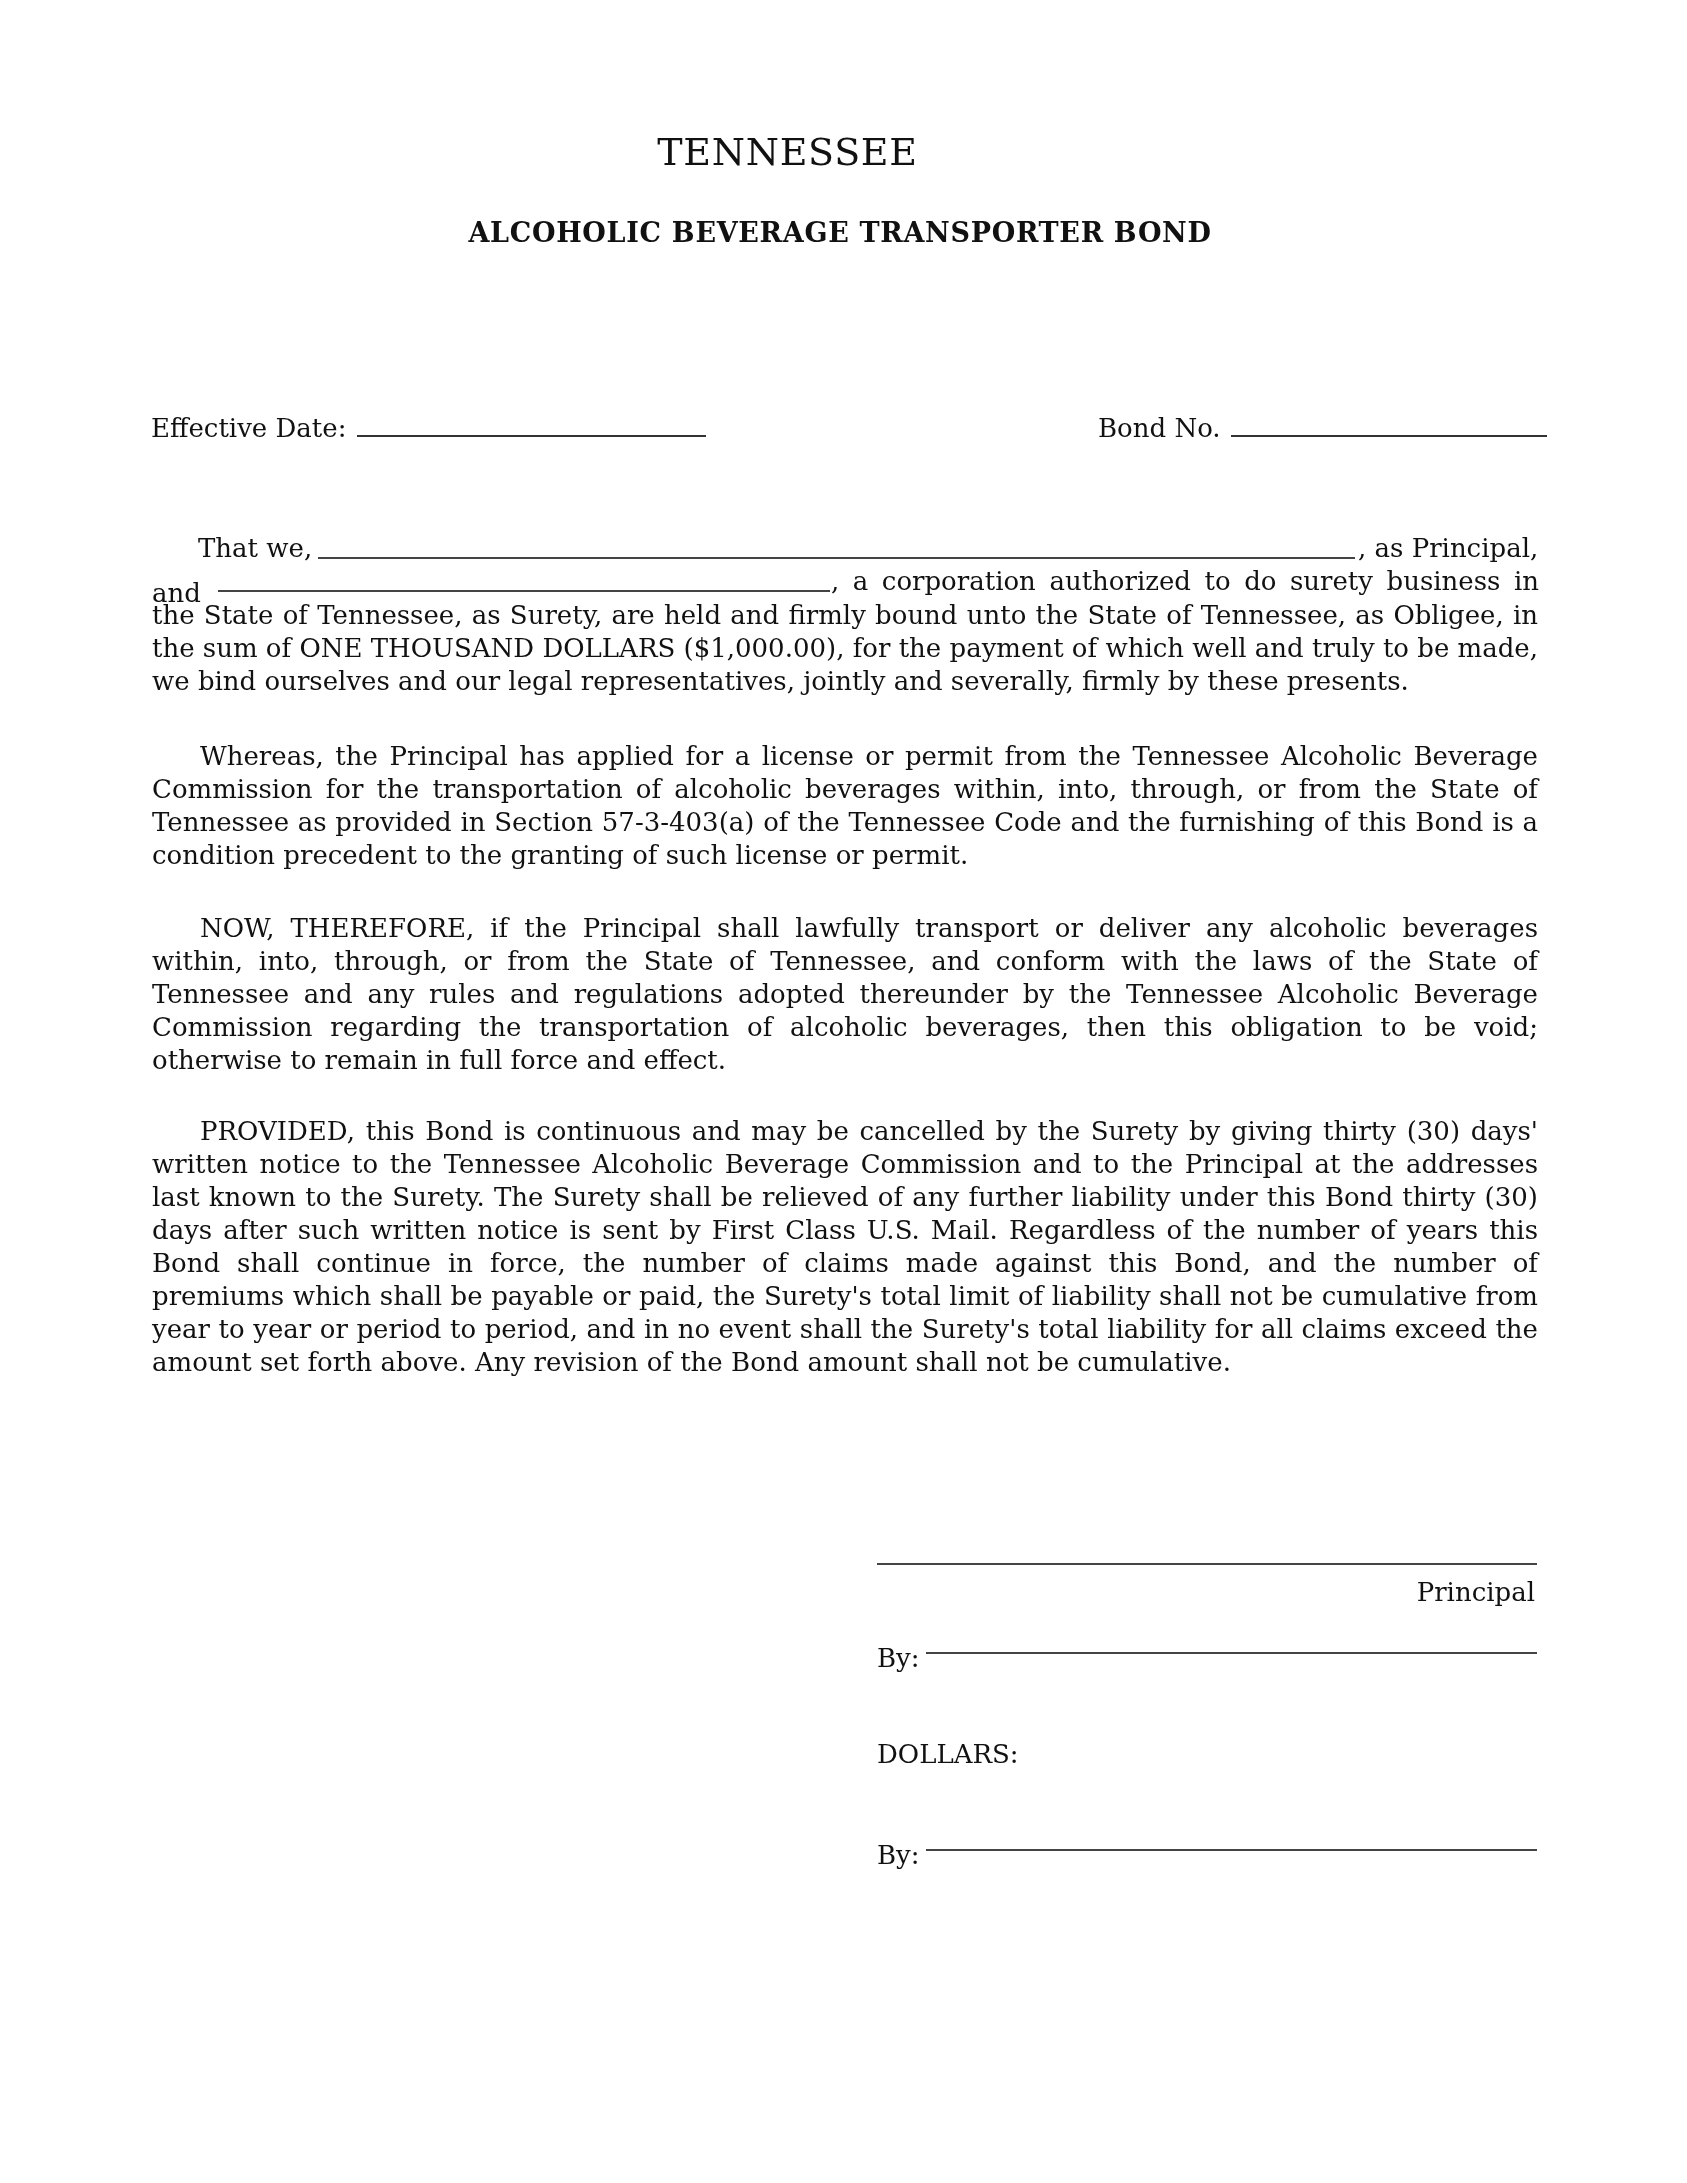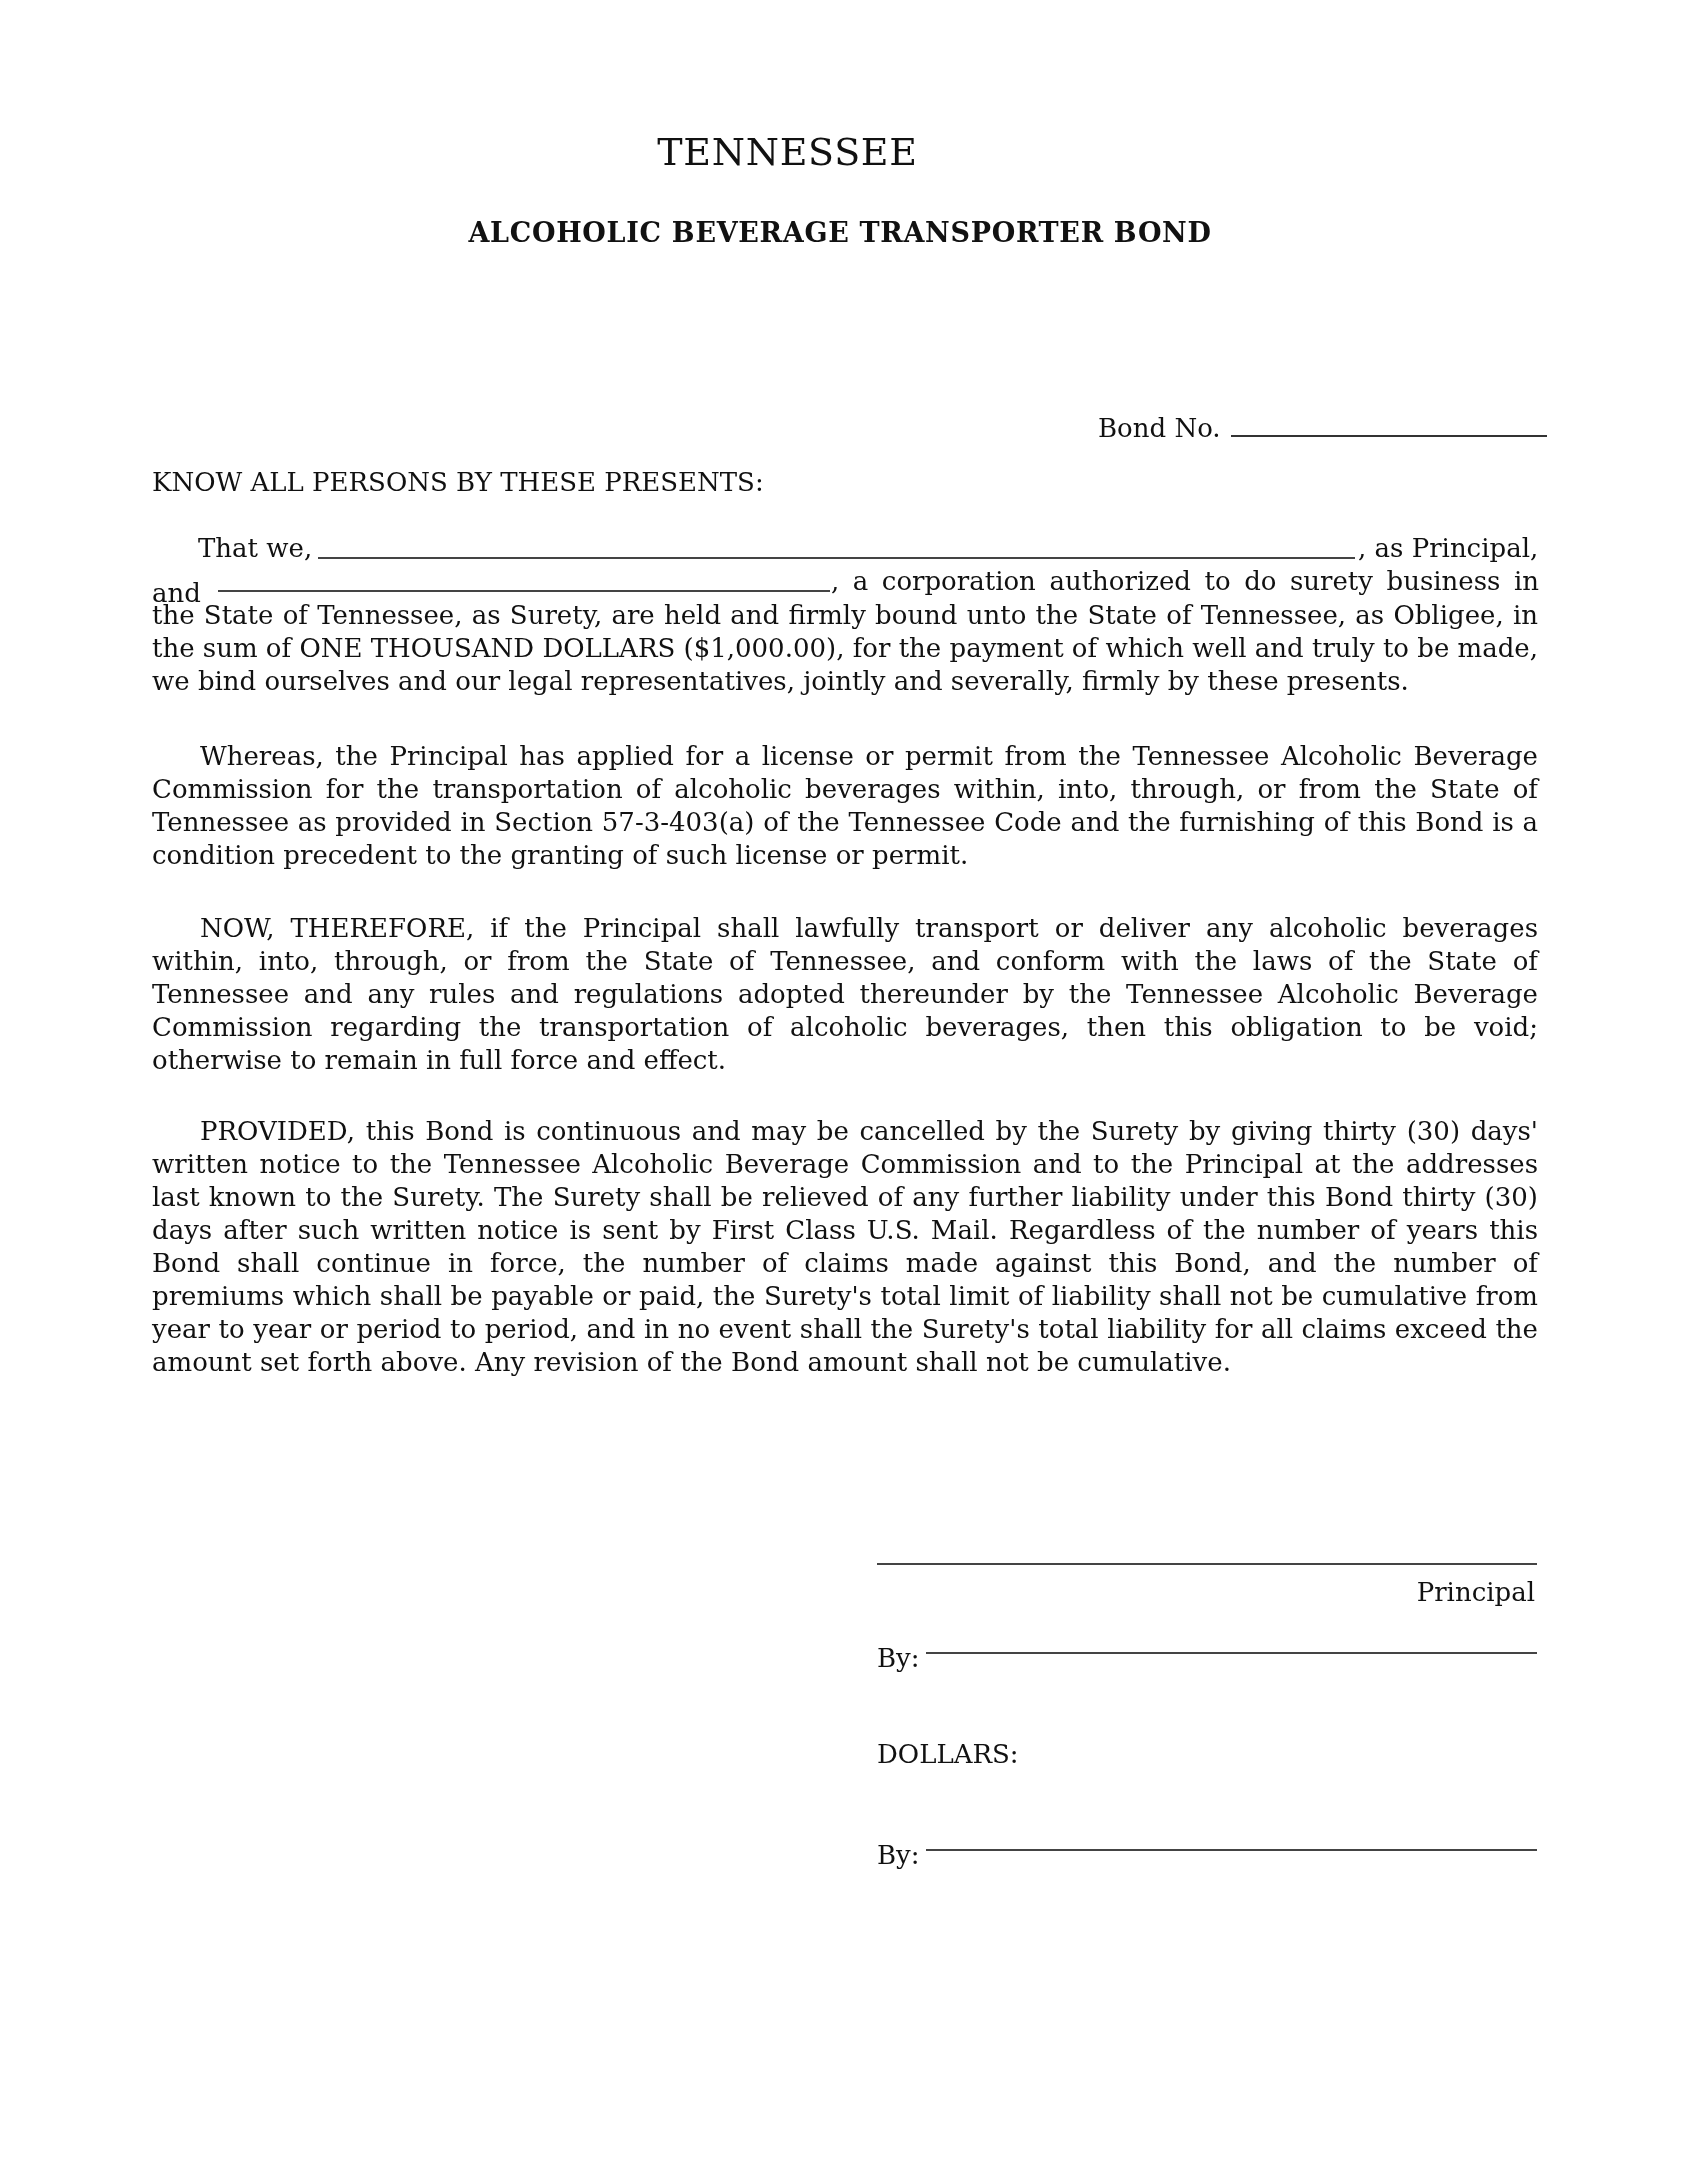"Effective Date:" div.line-abs { html: none -> <div> <span>Effective Date:</span> <span></span> </div> }
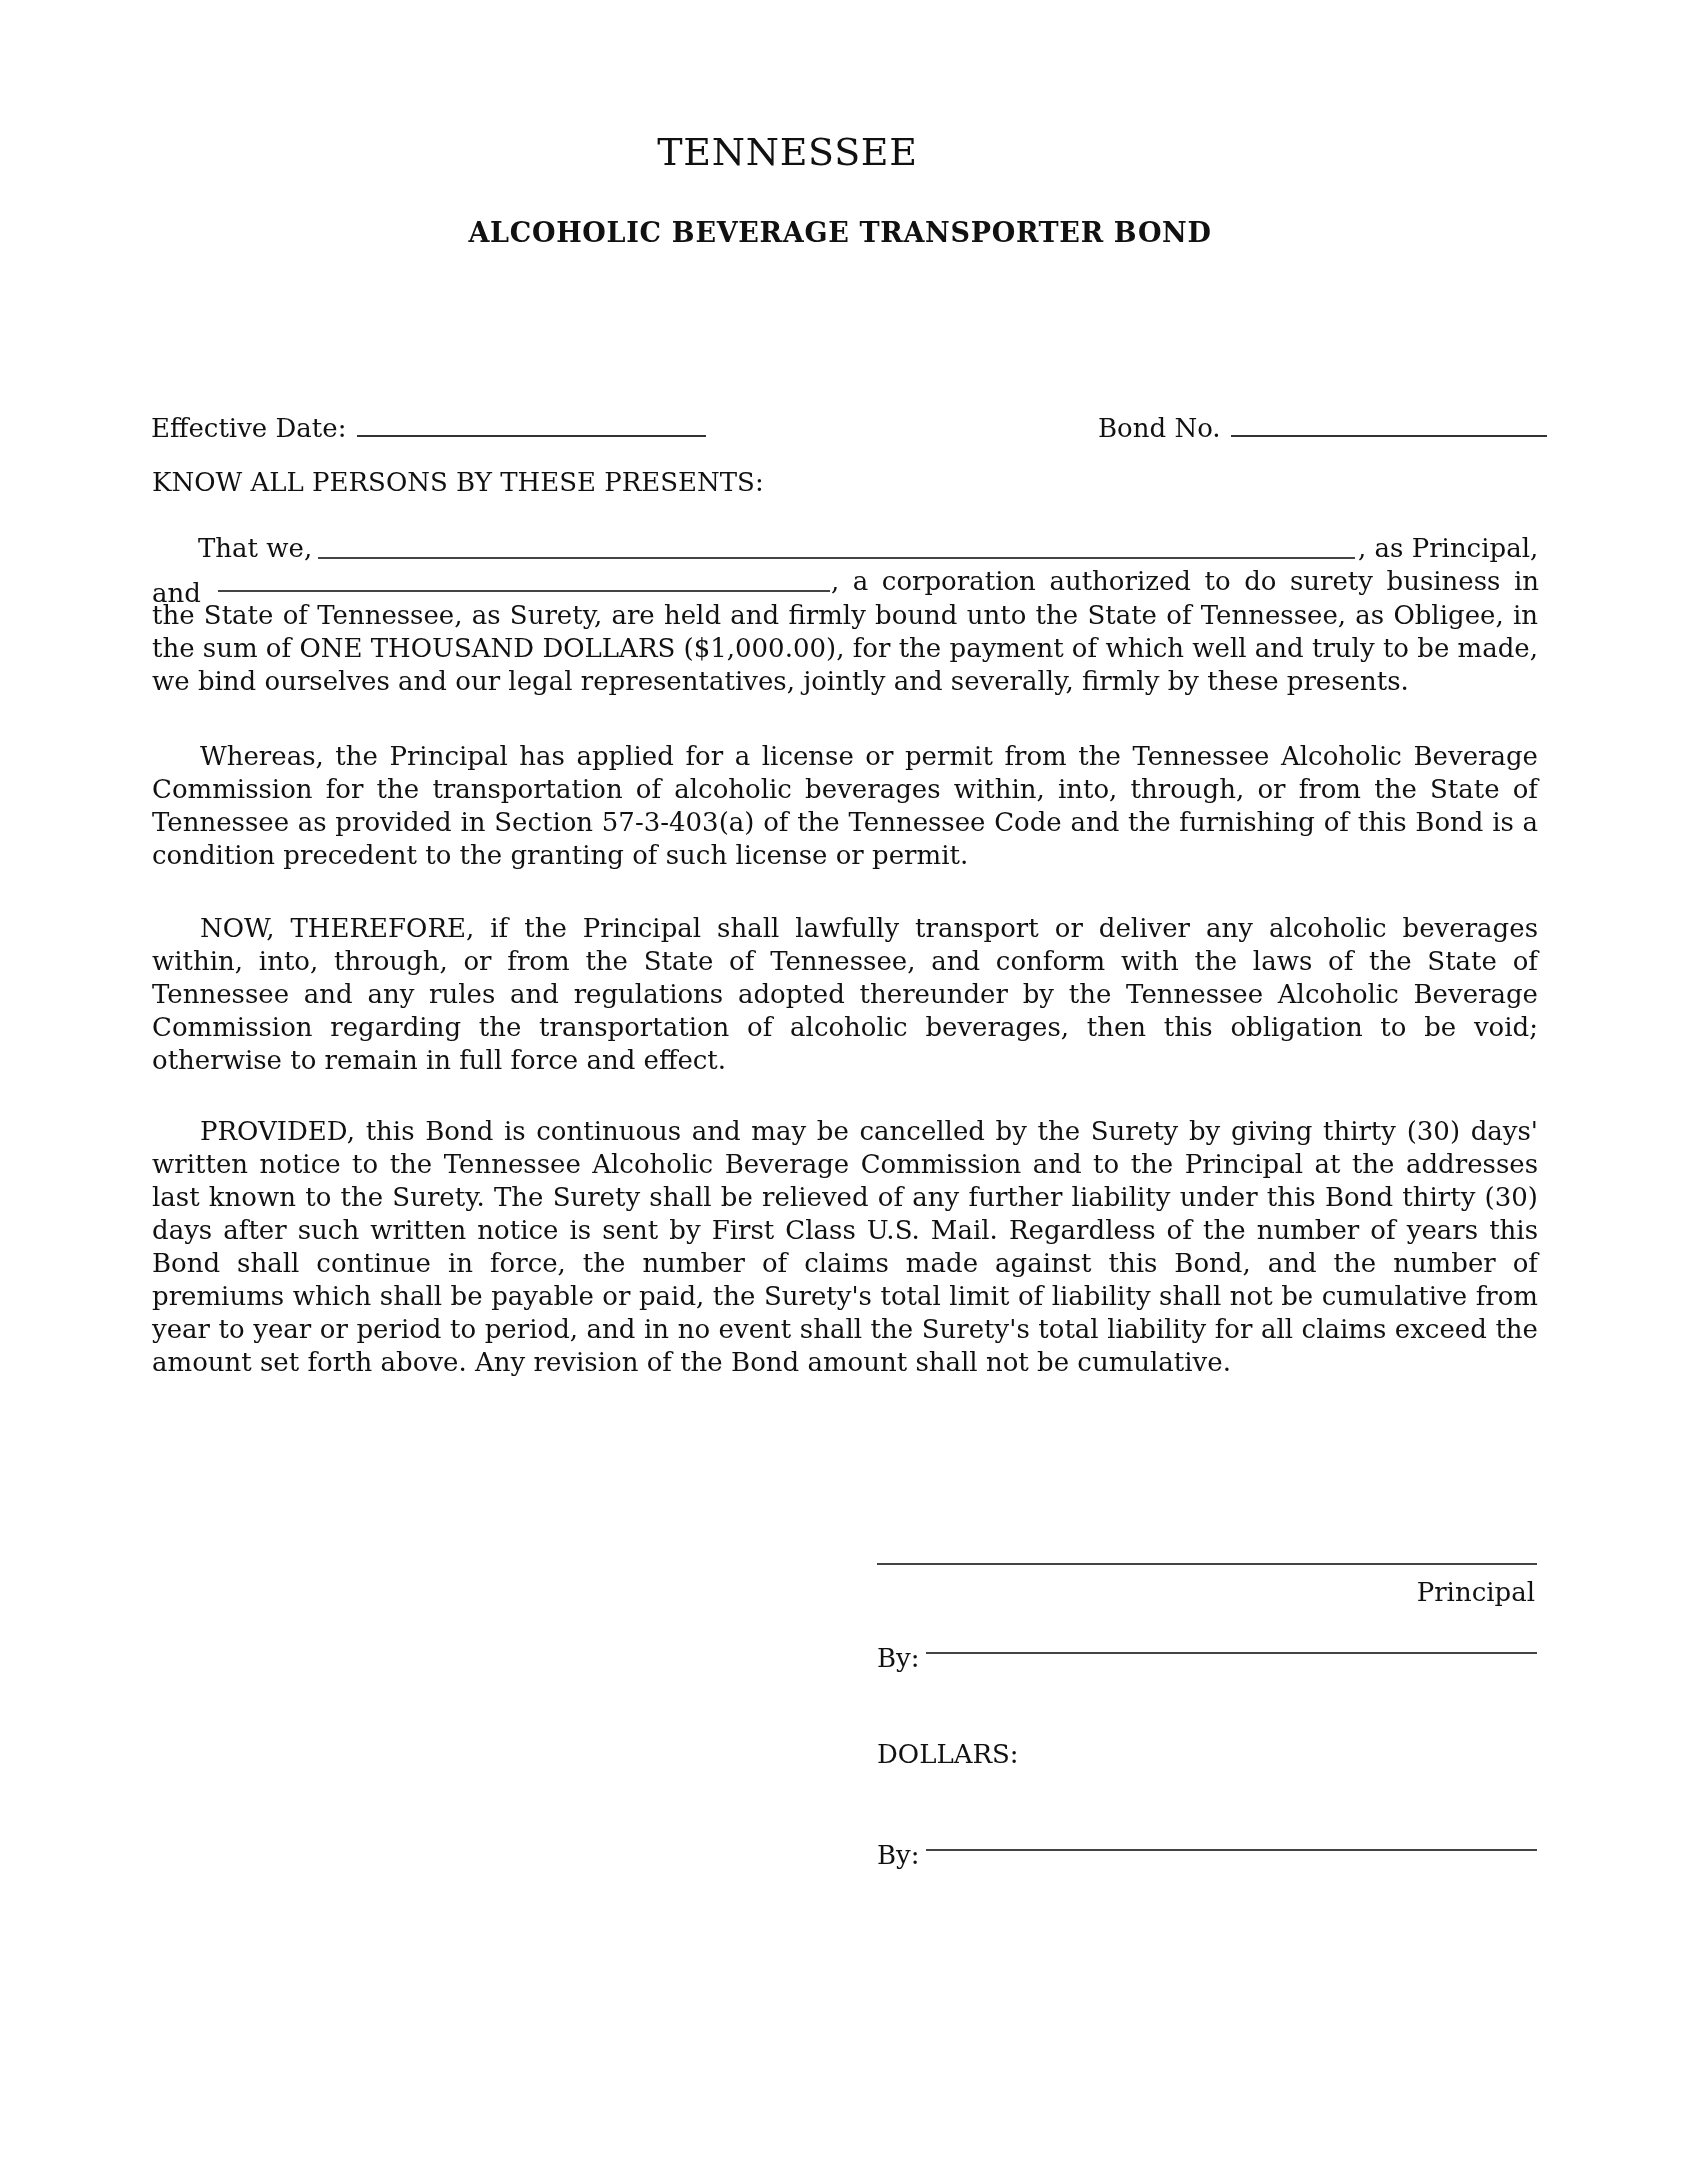"KNOW ALL PERSONS BY THESE" div.line-abs { html: <div>KNOW ALL PERSONS BY THESE PRESENTS:</div> -> none }
